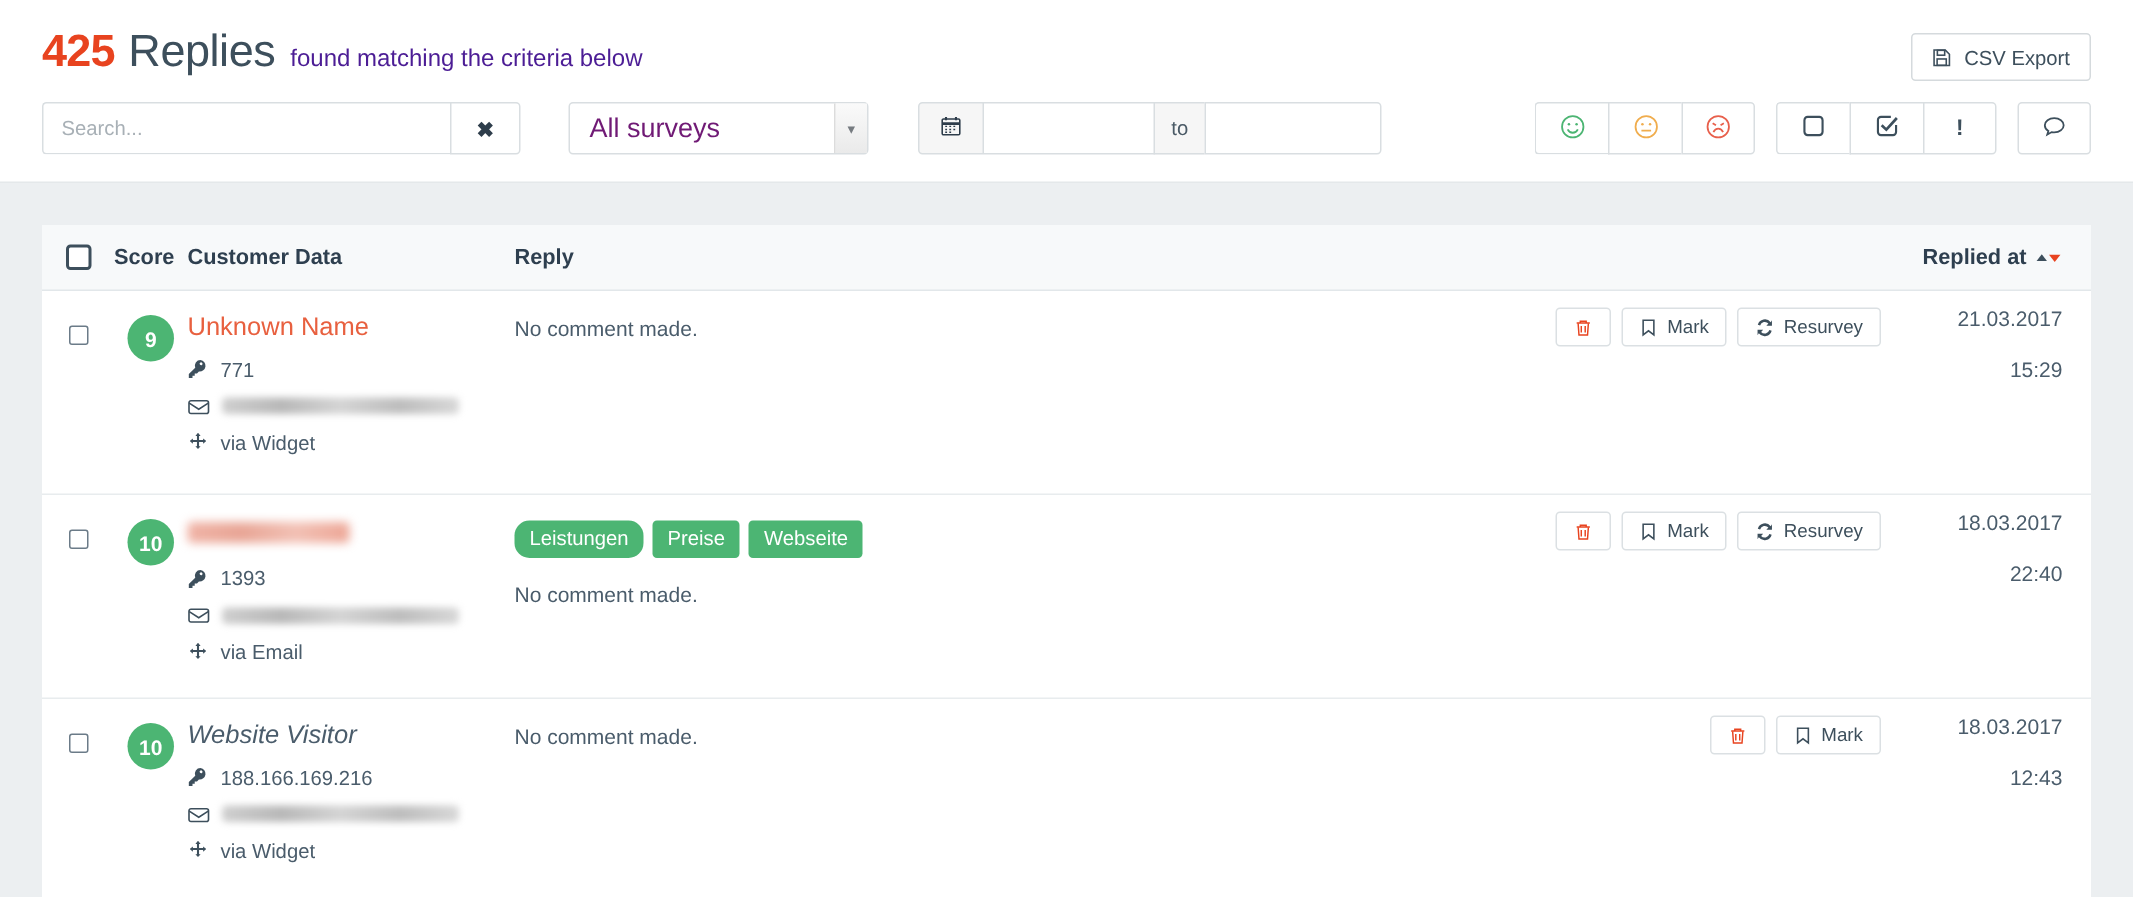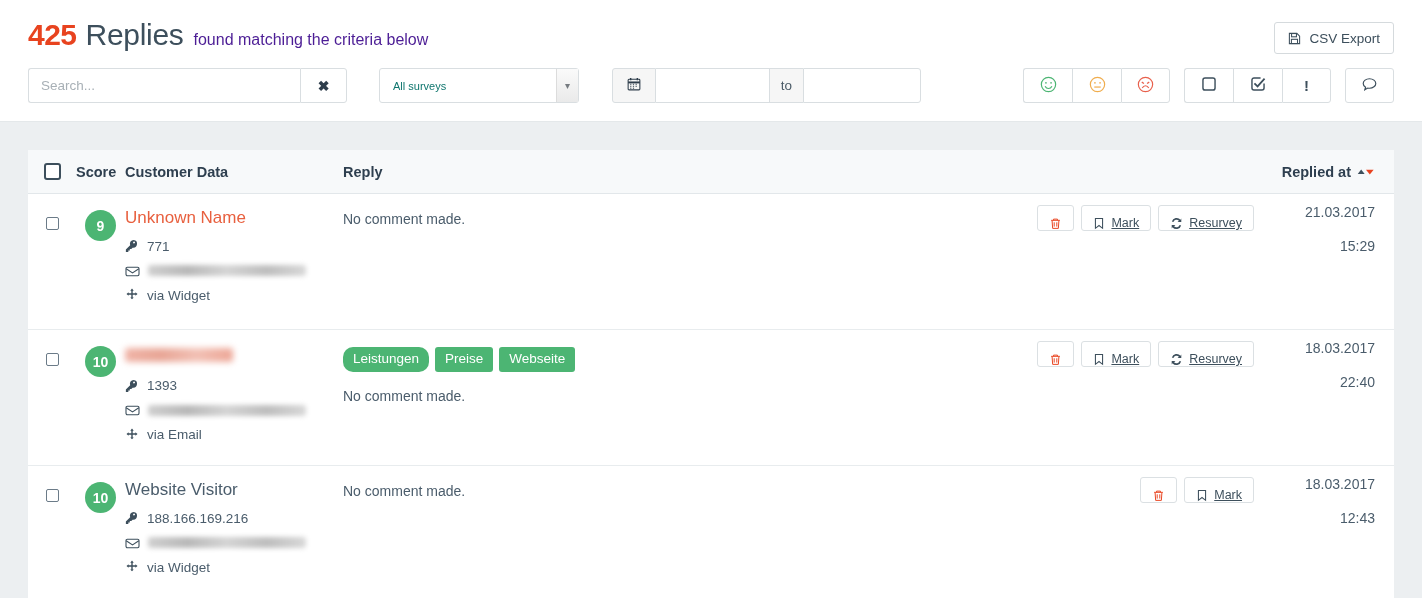"All surveys" .select-label { color: #0f766e -> #701a75; font-size: 11px -> 18px }
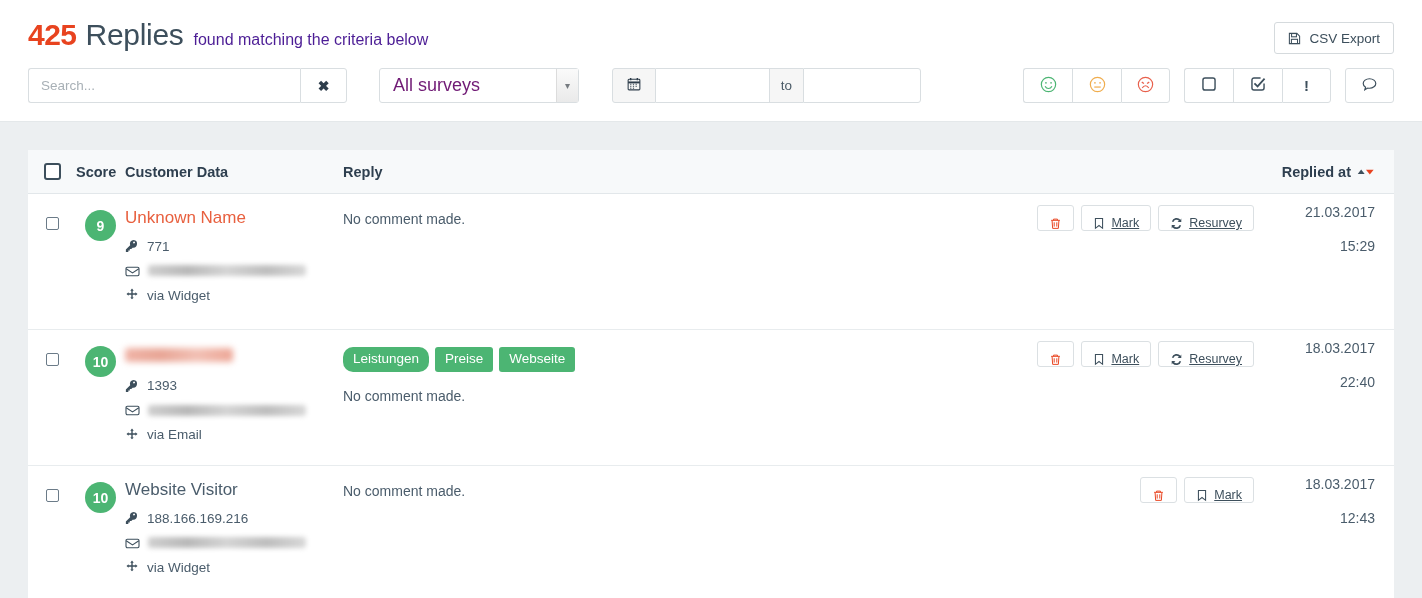"Mark" .abtn { align-items: flex-end -> center; text-decoration: underline -> none }
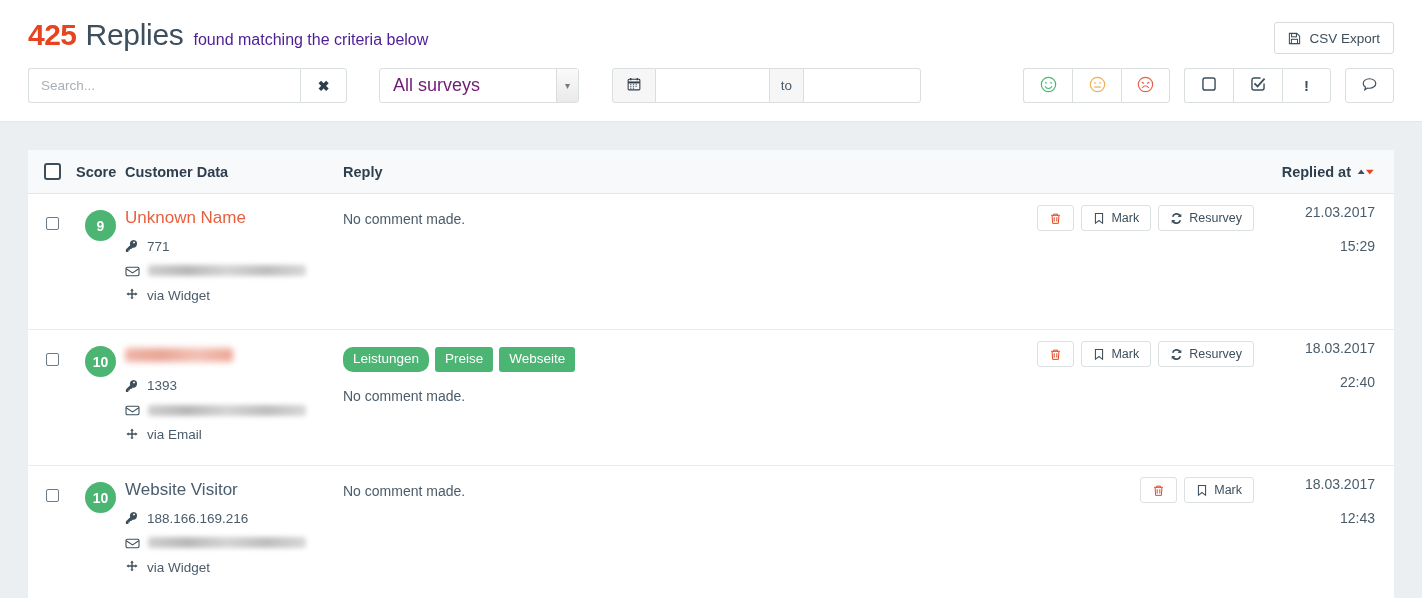"Website Visitor" .cust-name.plain { font-style: none -> italic }
